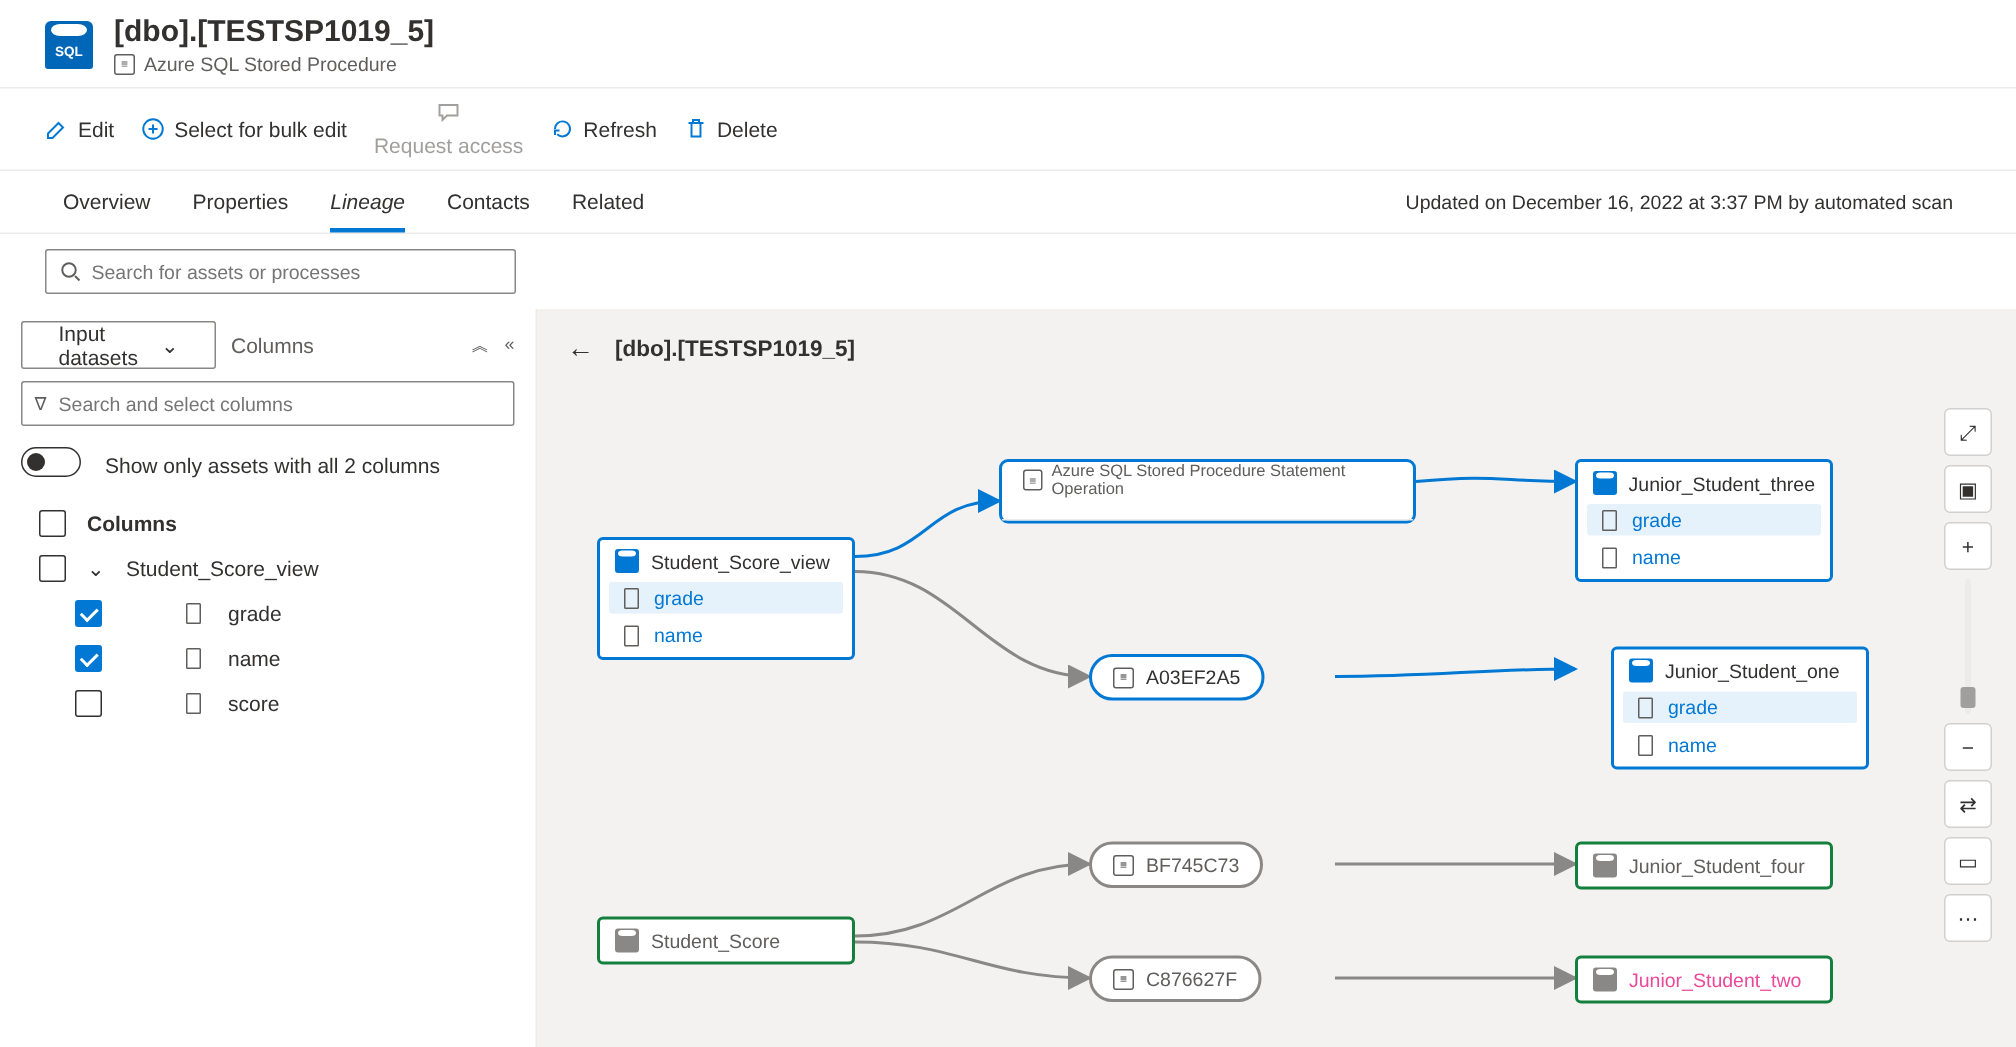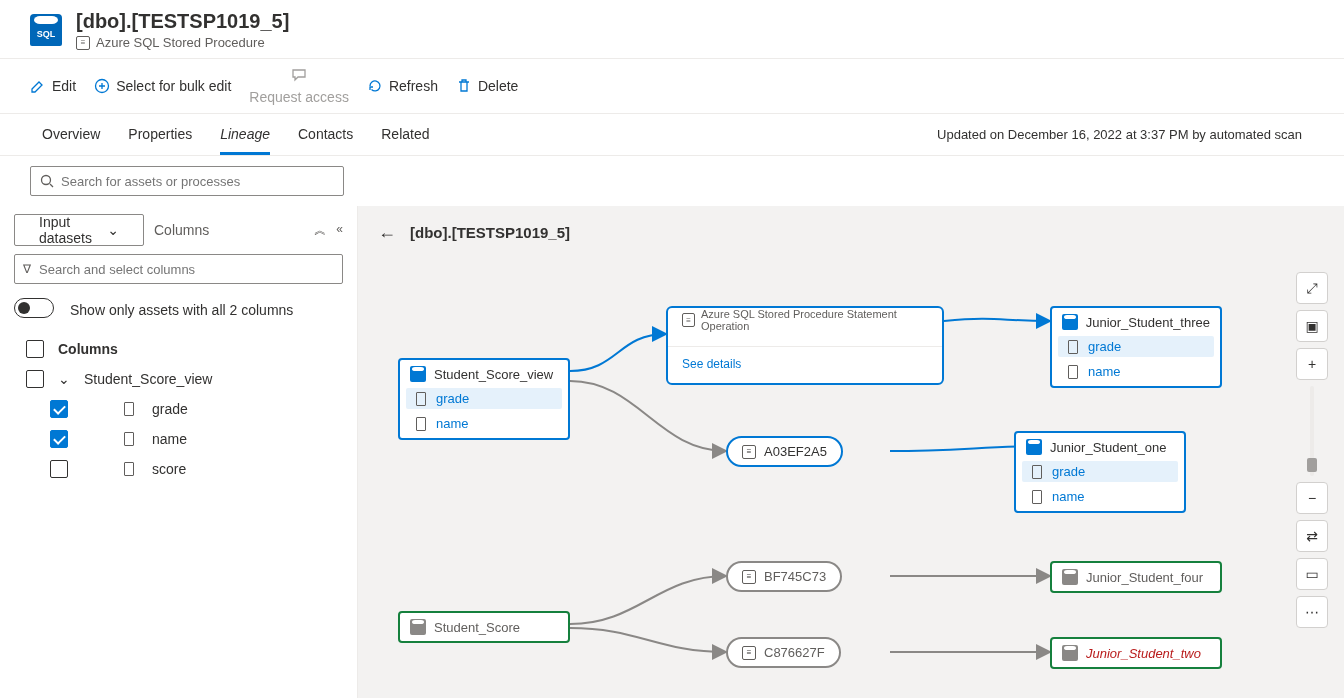"See details" div.bn-link { html: <div>See details</div> -> none }
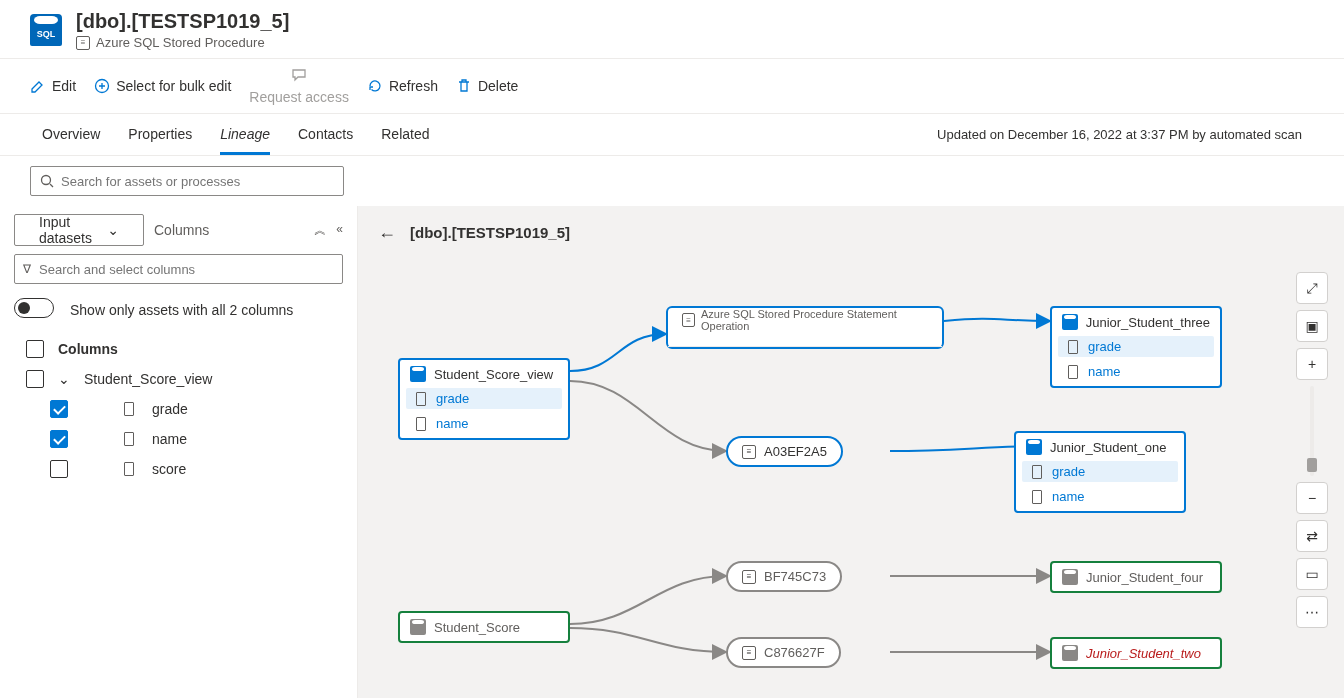"Junior_Student_one" div.node { left: 656px -> 716px }
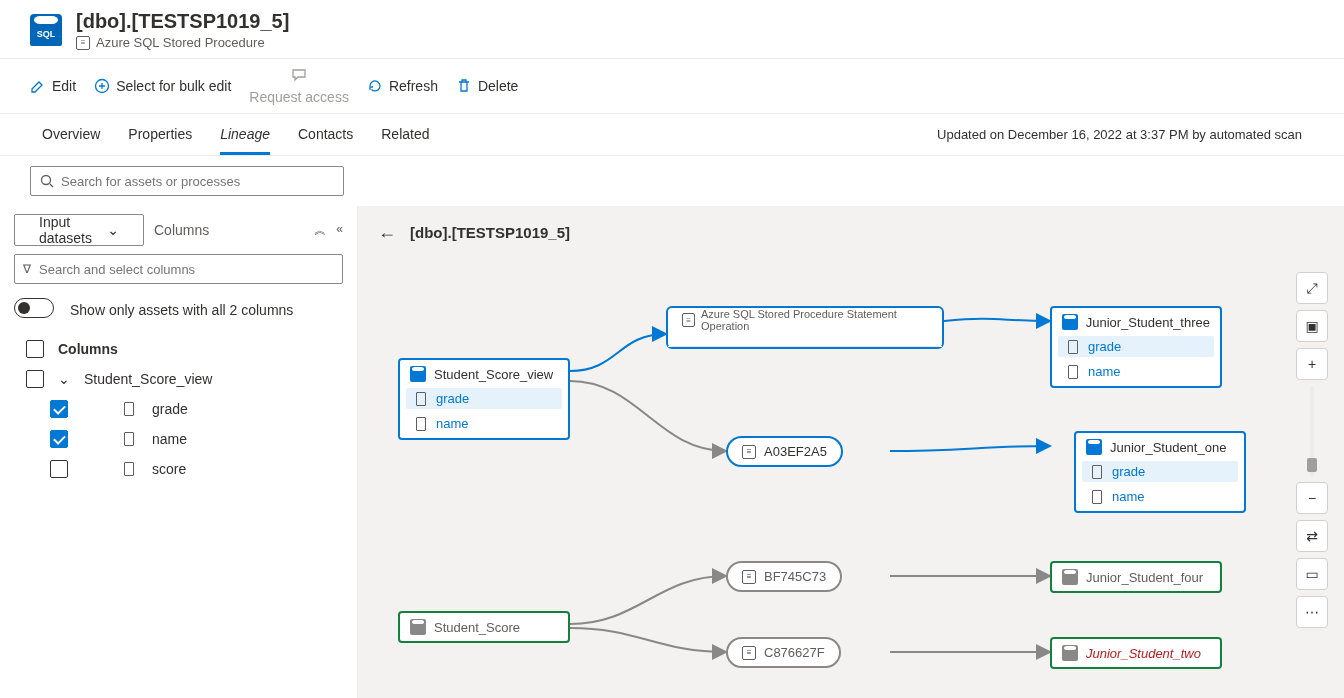"Junior_Student_two" span { color: #b91c1c -> #ec4899; font-style: italic -> none }
